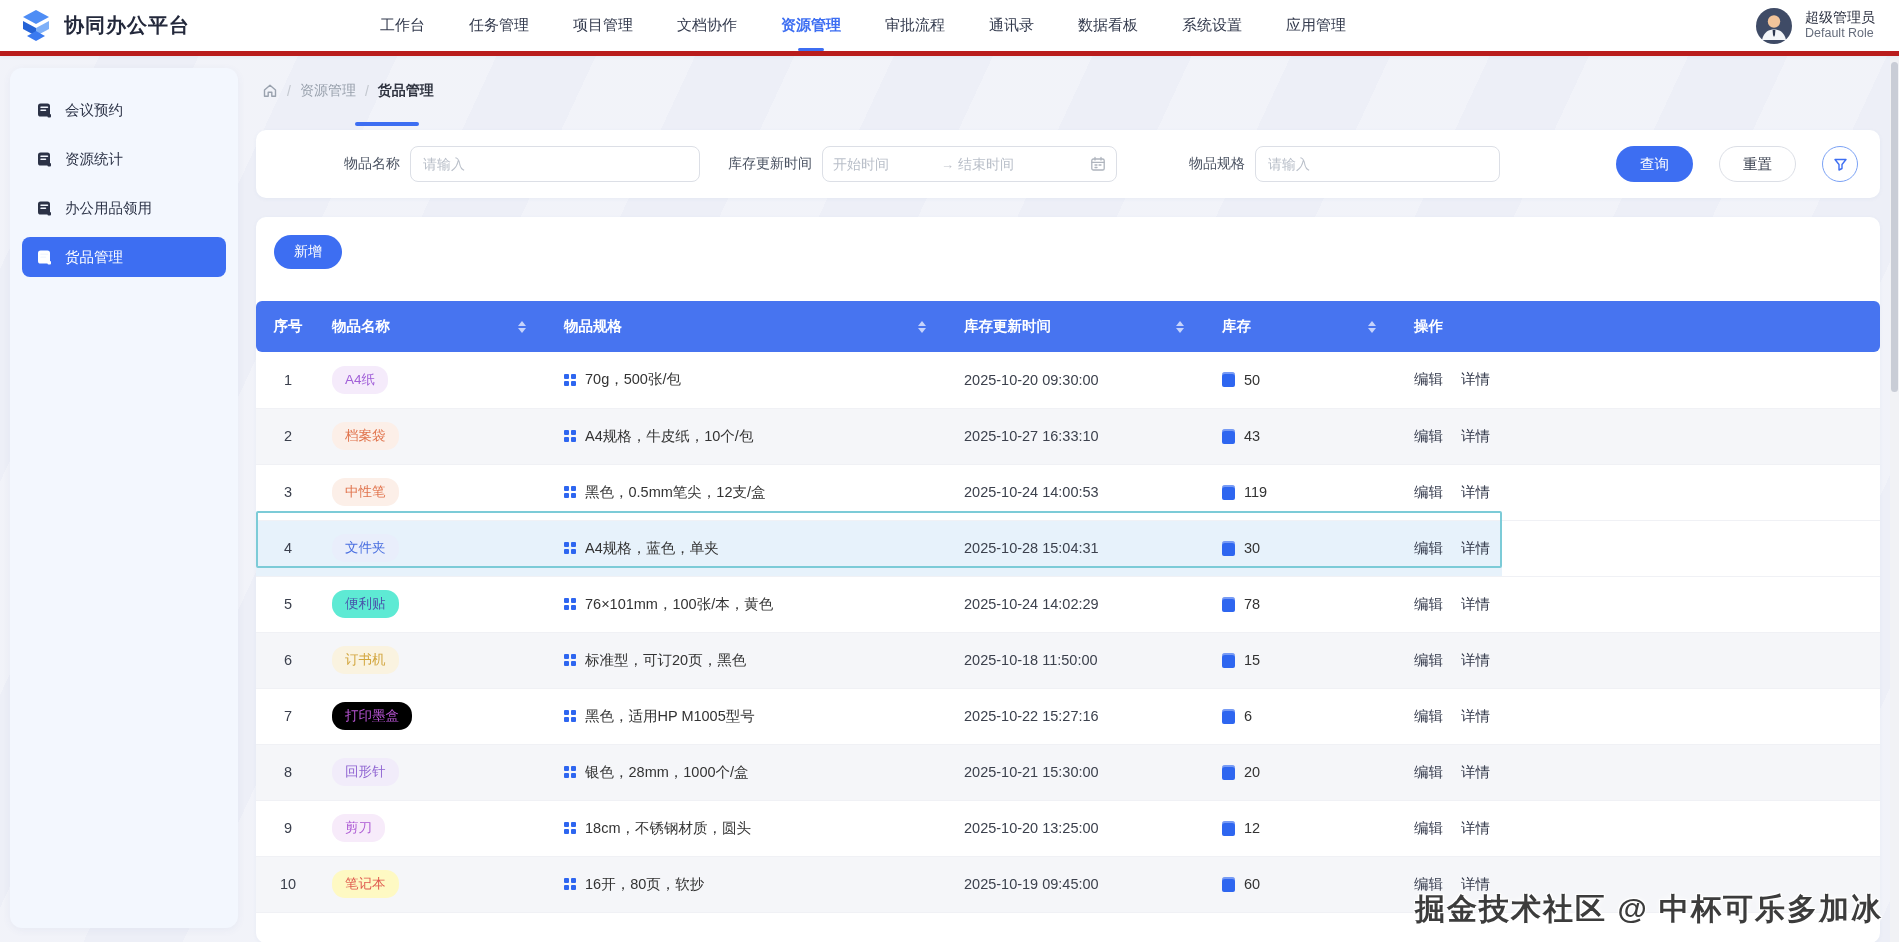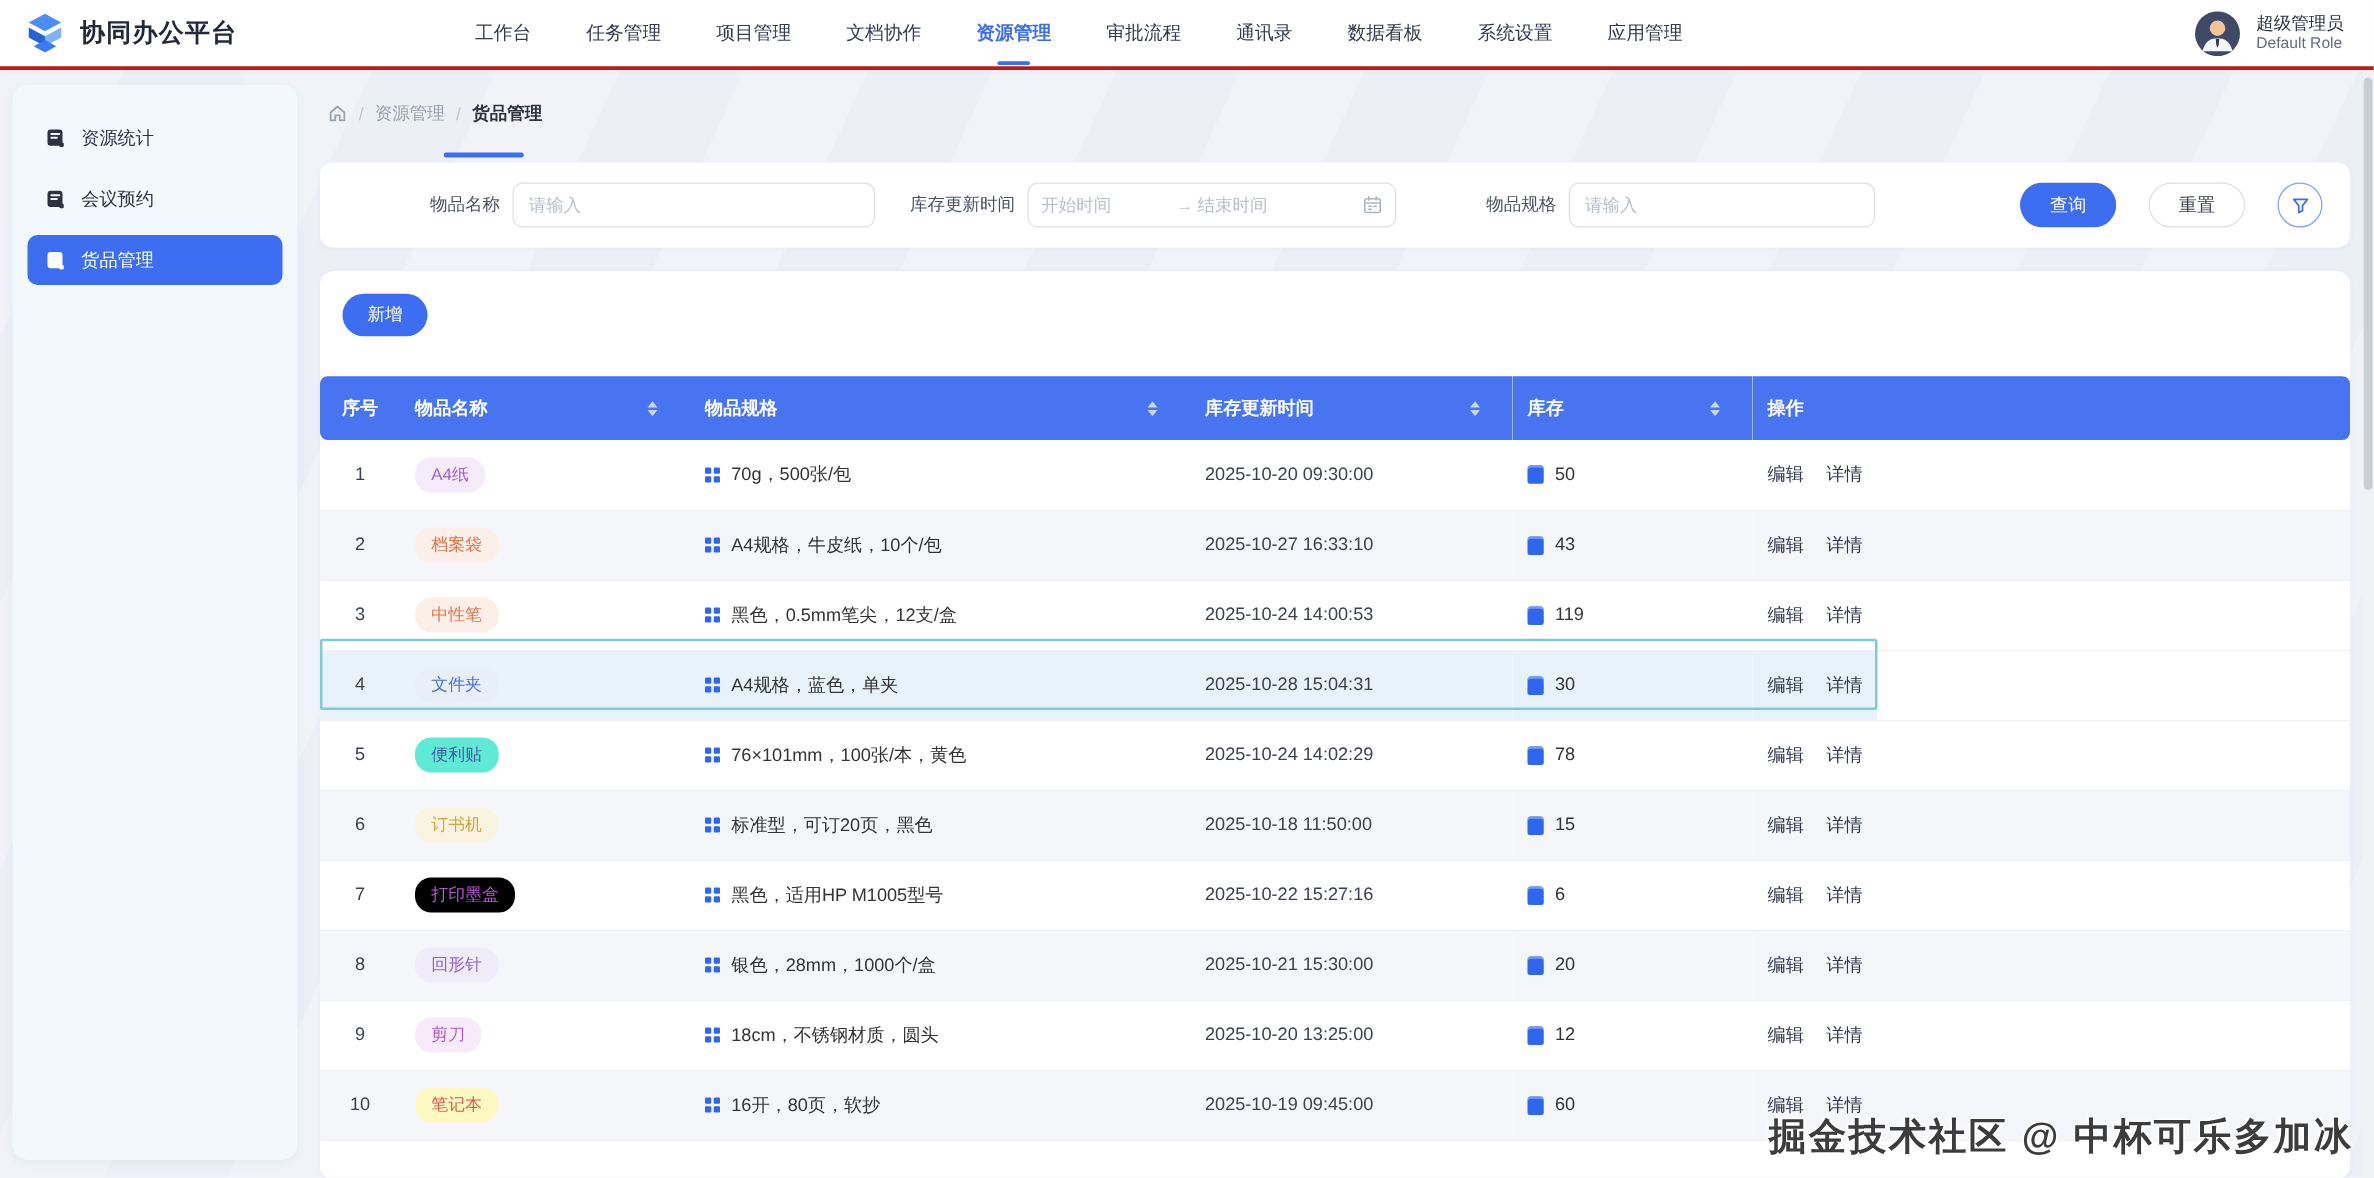"协同办公平台" .navbar { border-bottom: 3px solid #b91c1c -> 5px solid #b91c1c }
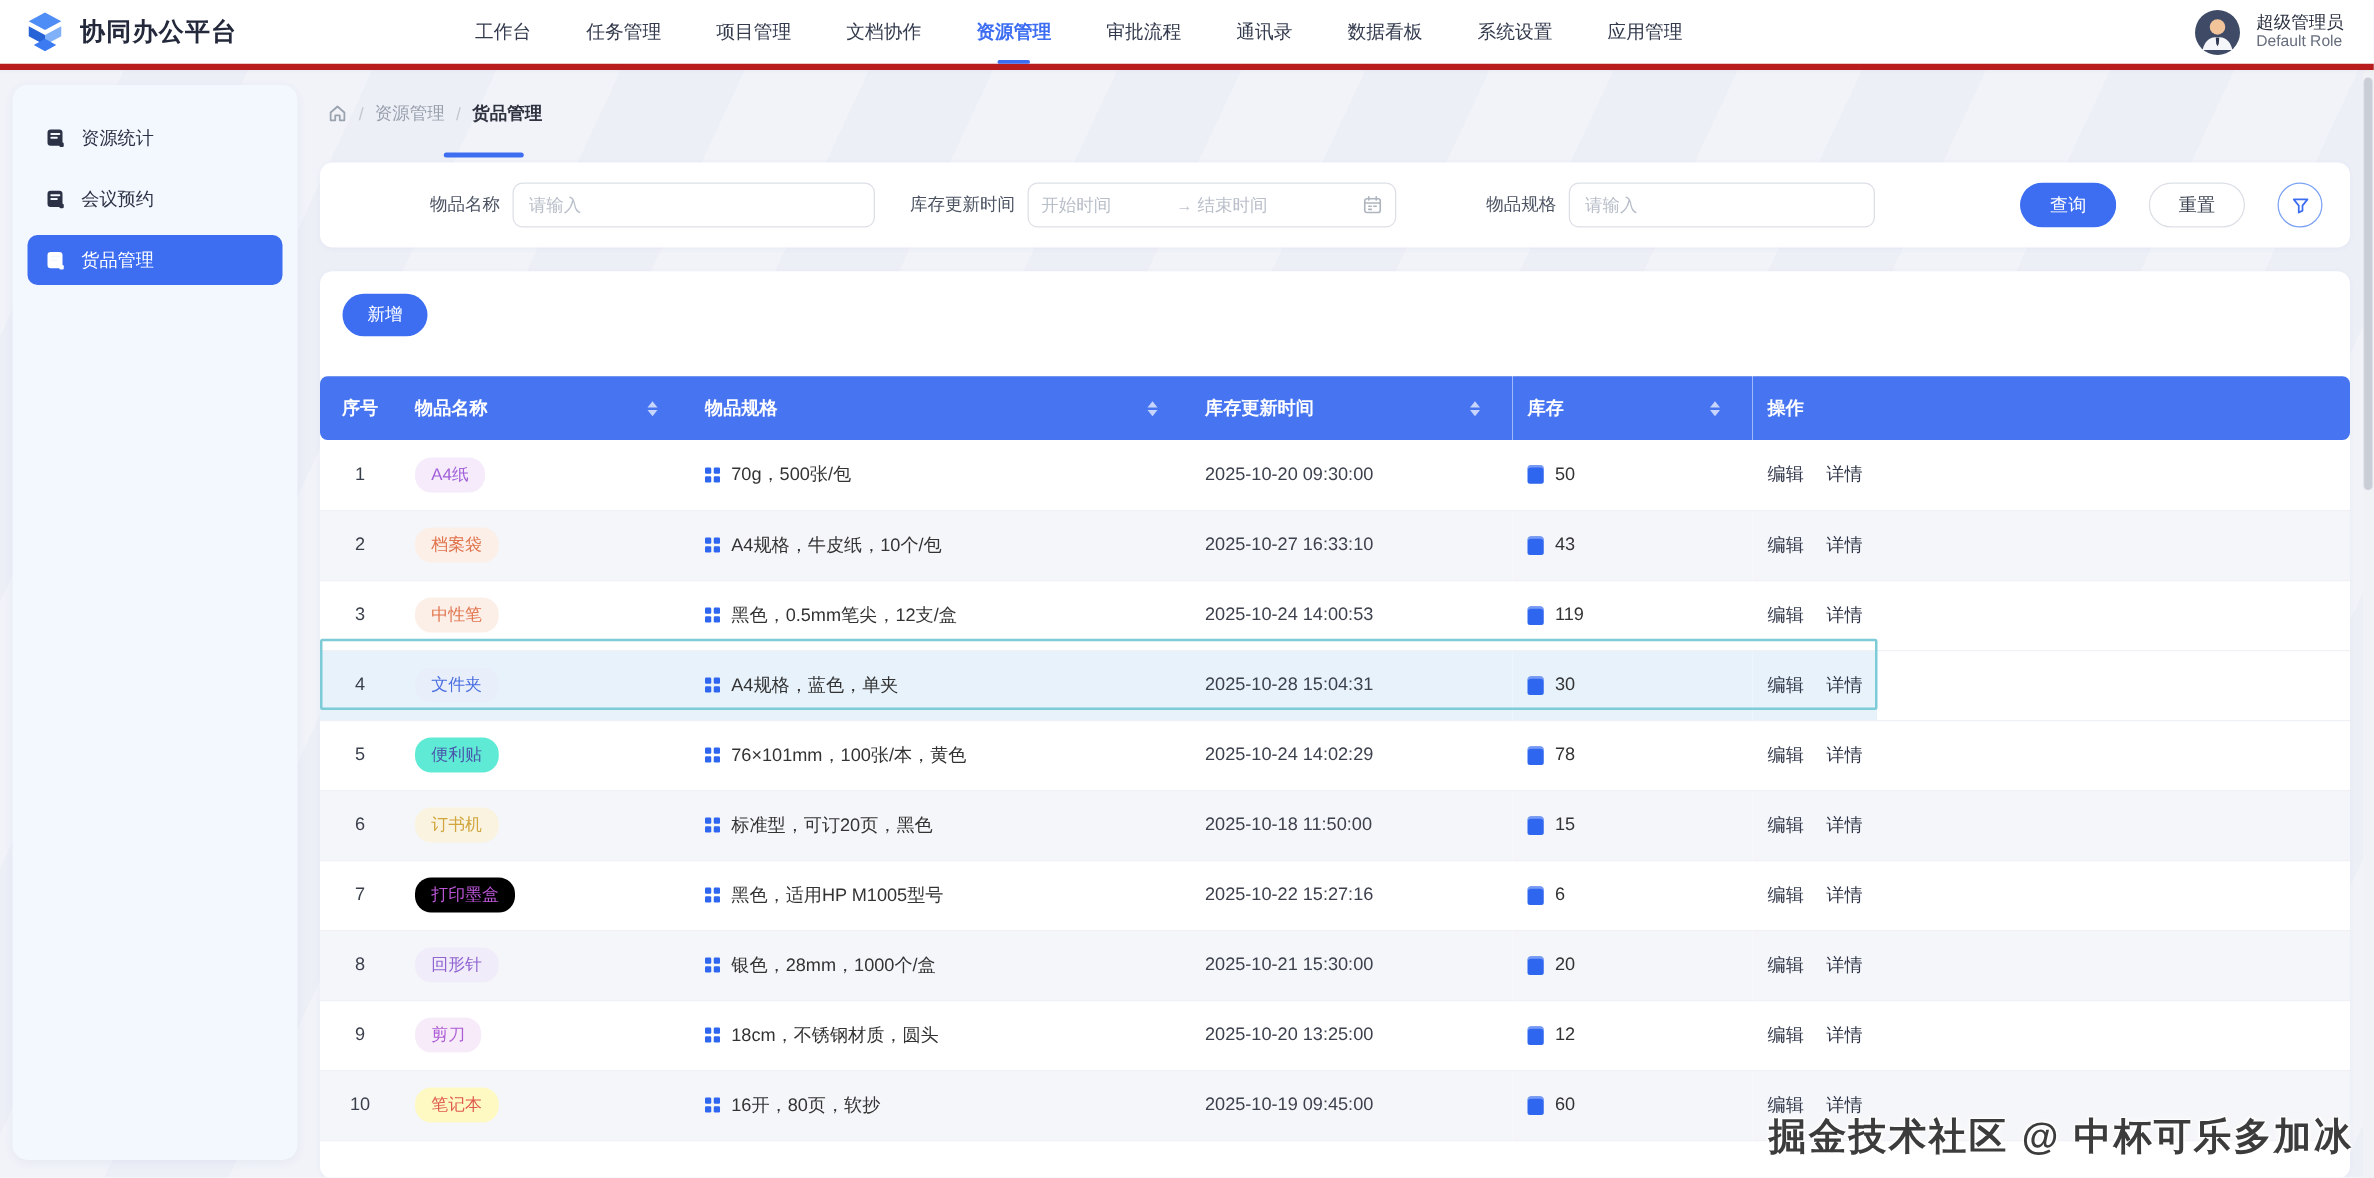"资源统计" div.side-item { order: before "会议预约" -> after "会议预约" }
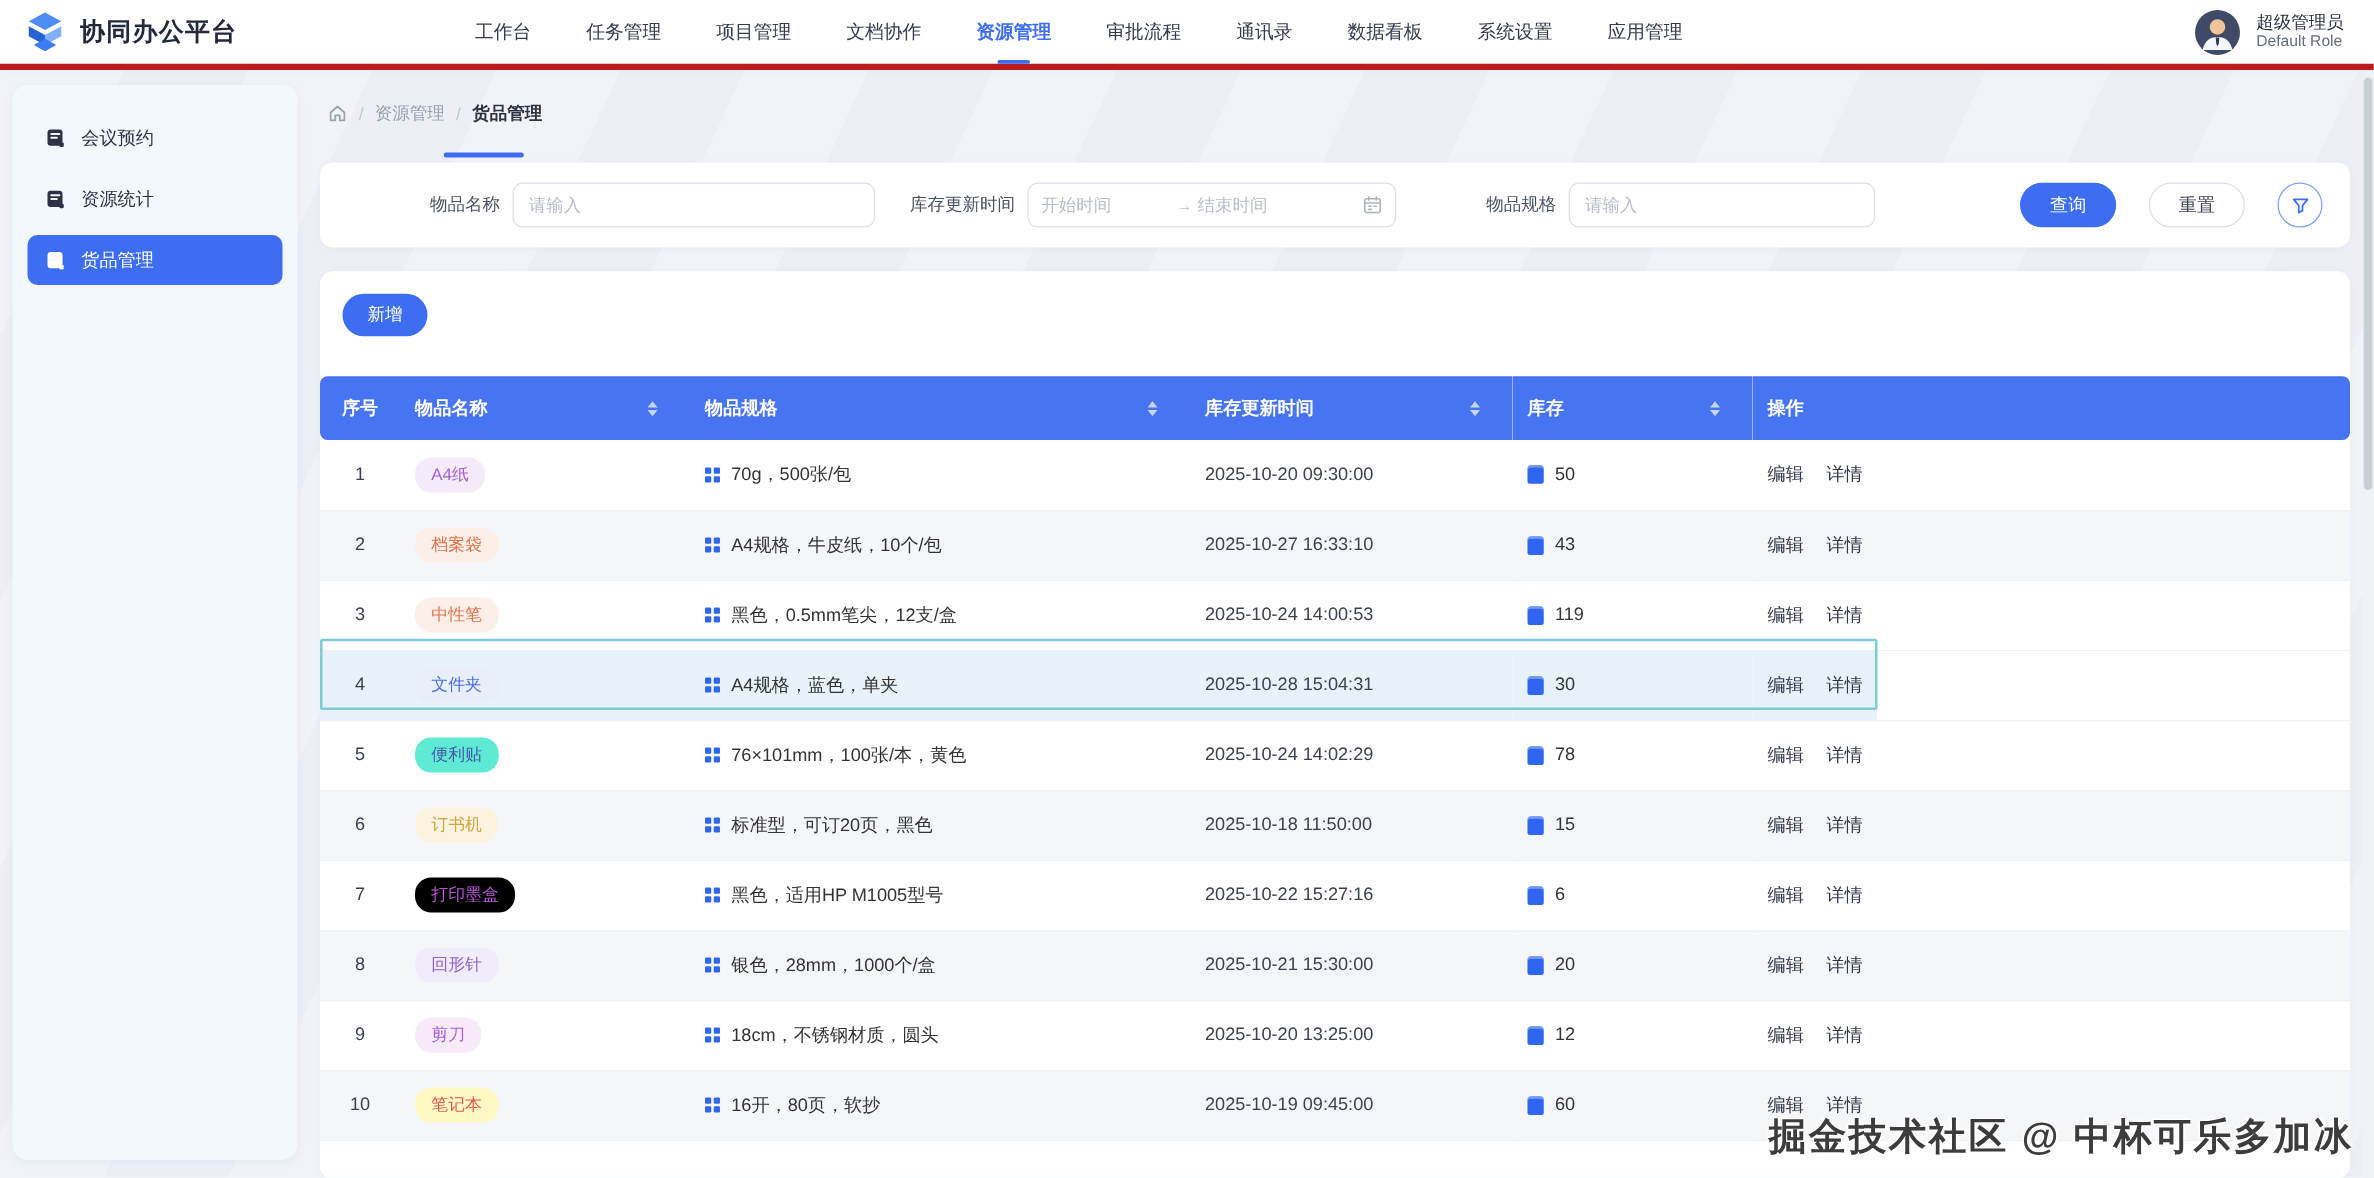"办公用品领用" div.side-item { html: none -> <div> <svg> <rect></rect> <path></path> <rect></rect> </svg> <span>办公用品领用</span> </div> }
